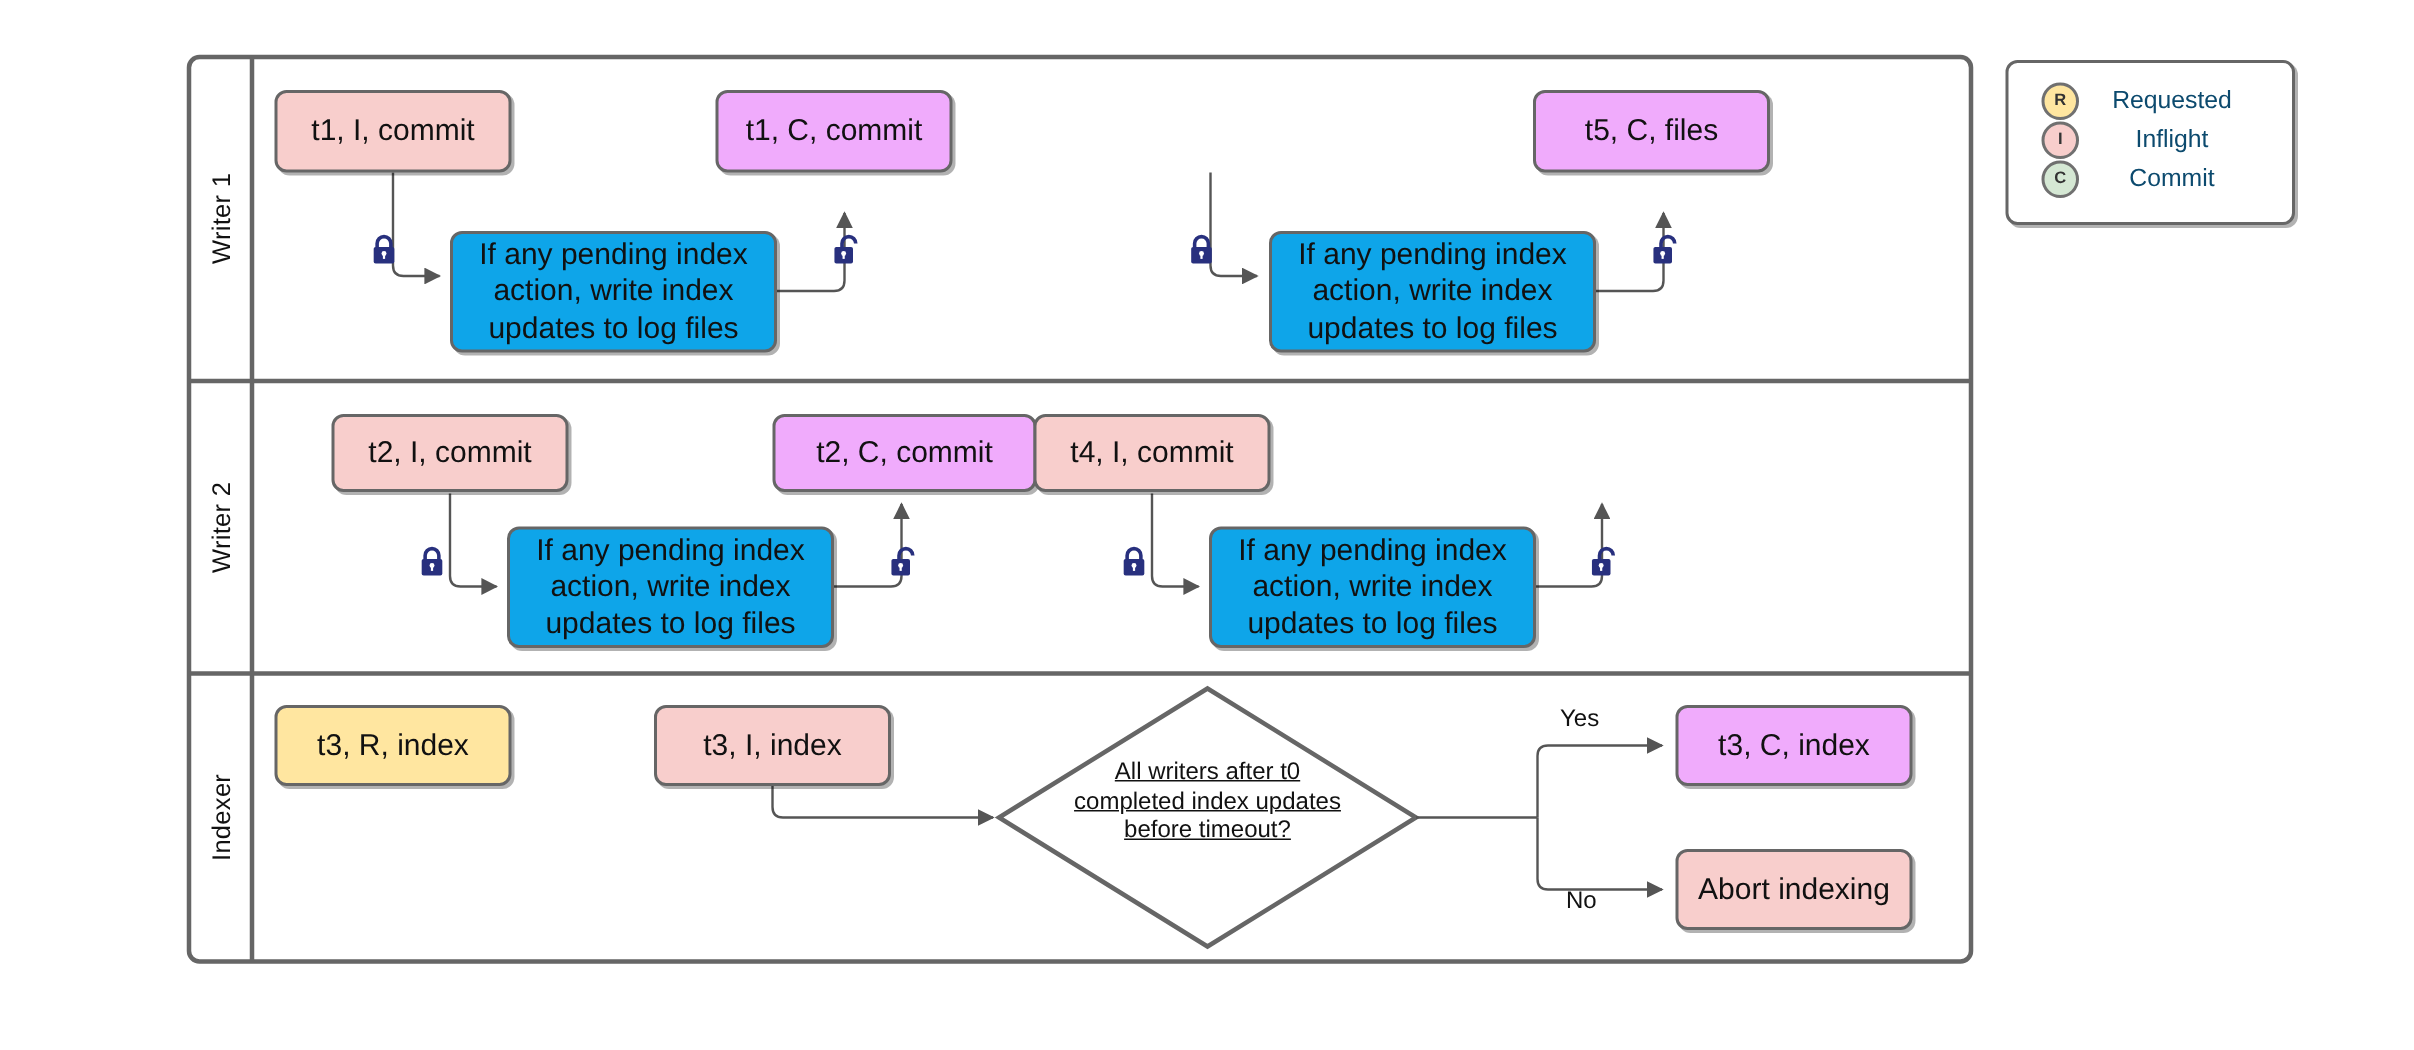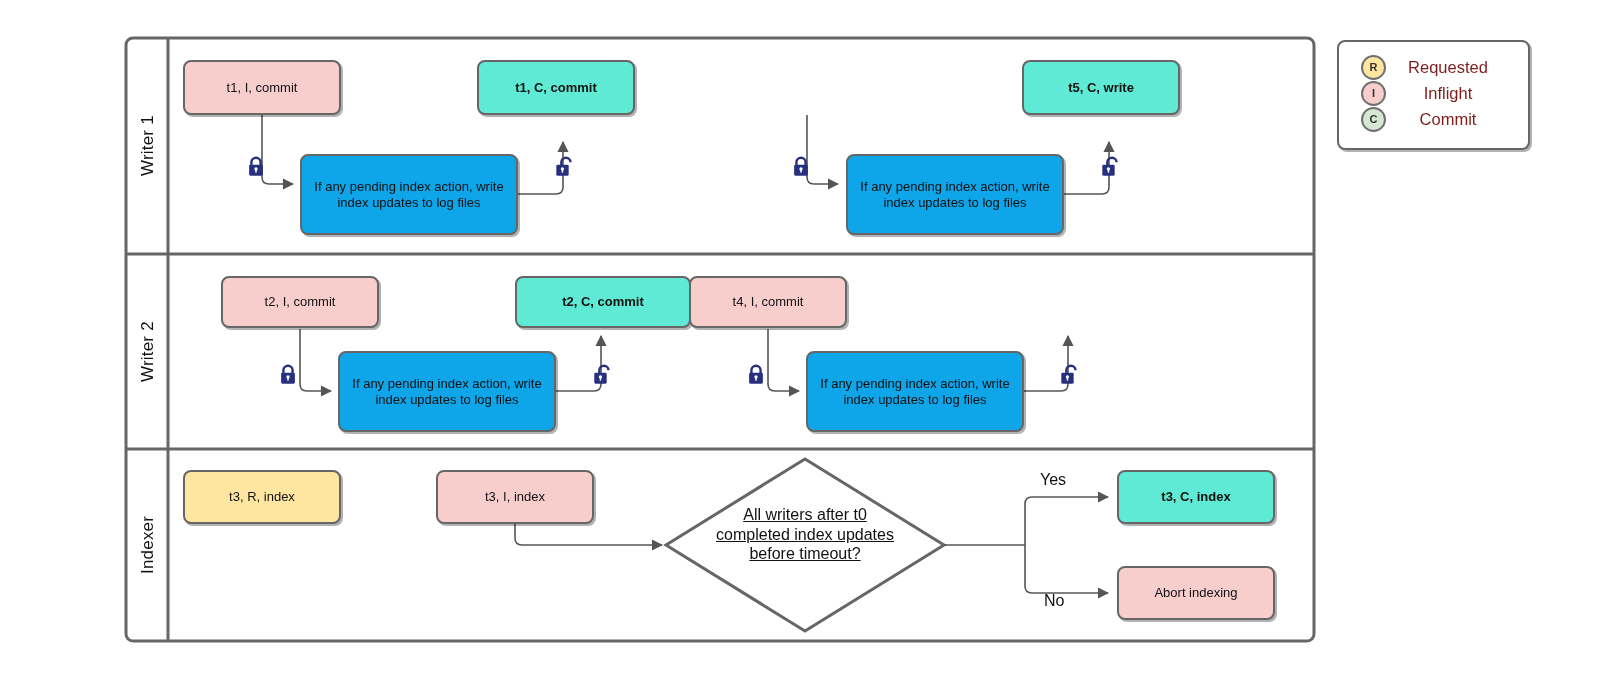"Requested" .legend-text { color: #7f1d1d -> #0c4a6e }
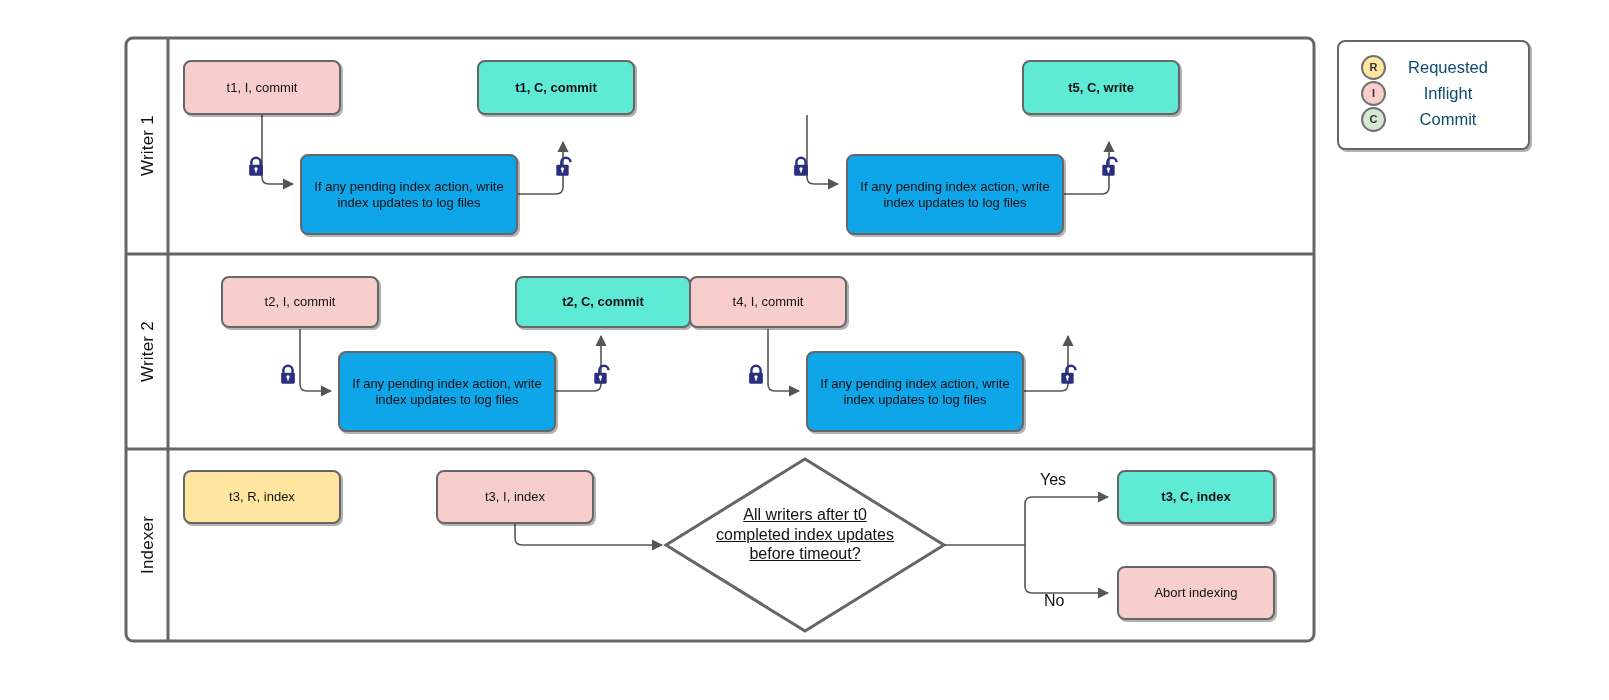"t1, I, commit" .node { font-size: 13px -> 20px }
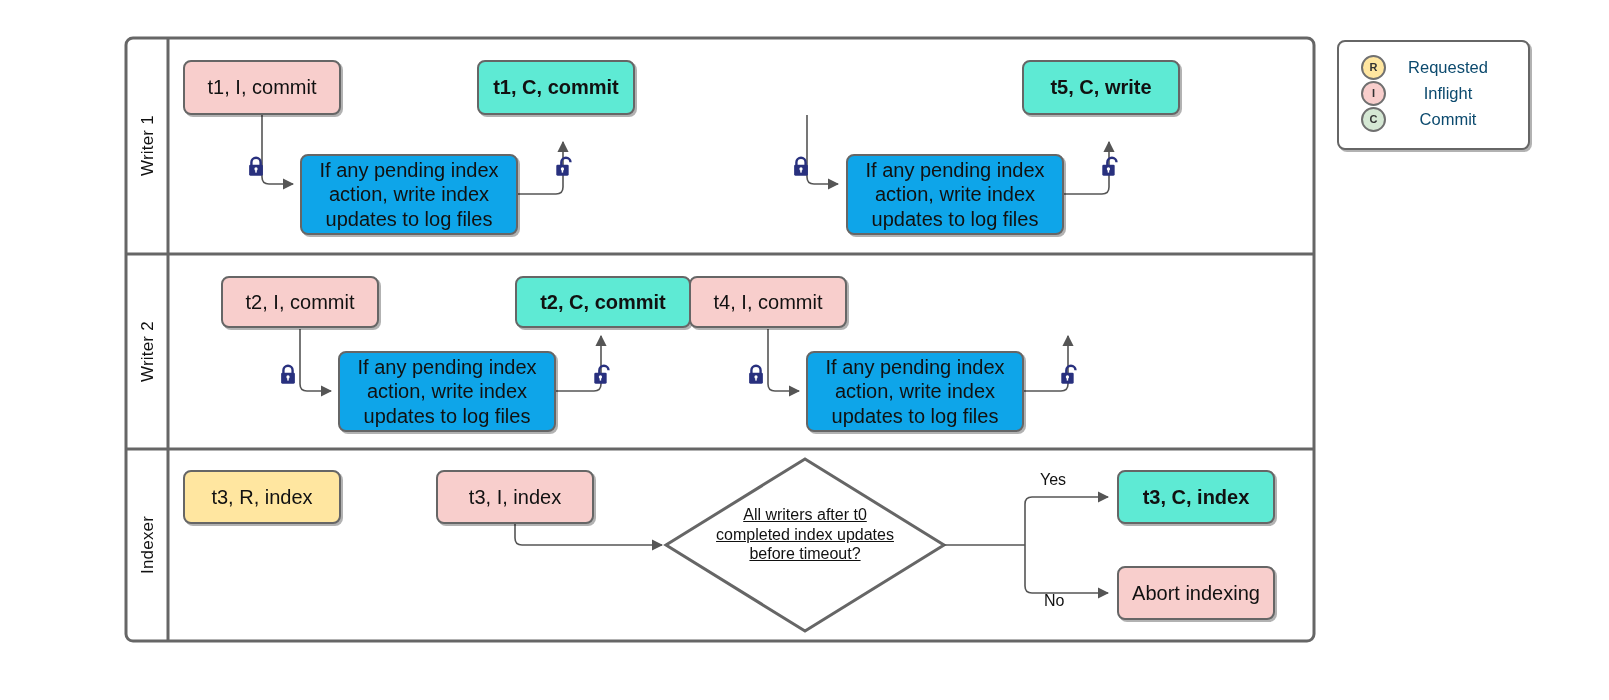"t1, C, commit" .node.commit { background: #5eead4 -> #f0abfc; font-weight: bold -> none }
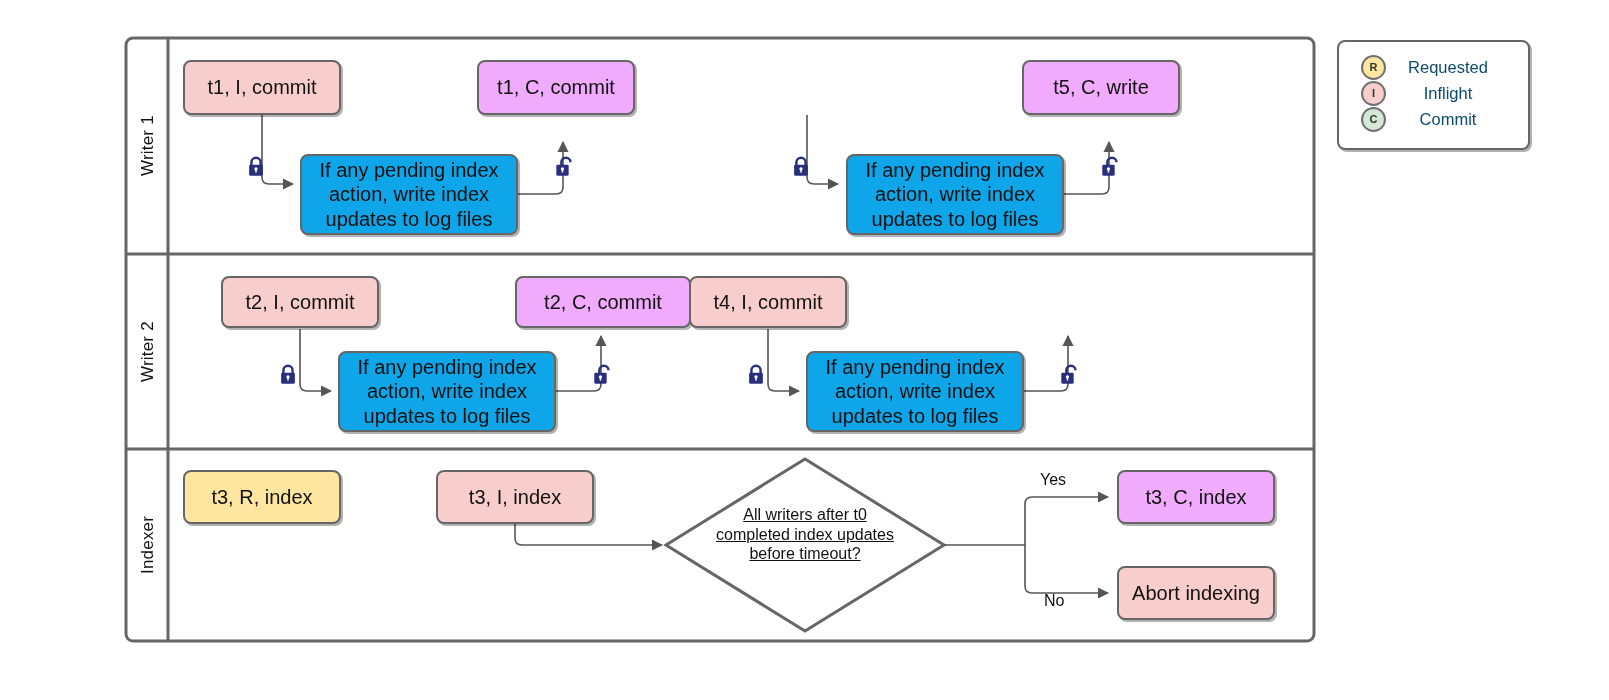"t5, C, write" div.node { text: write -> files }
